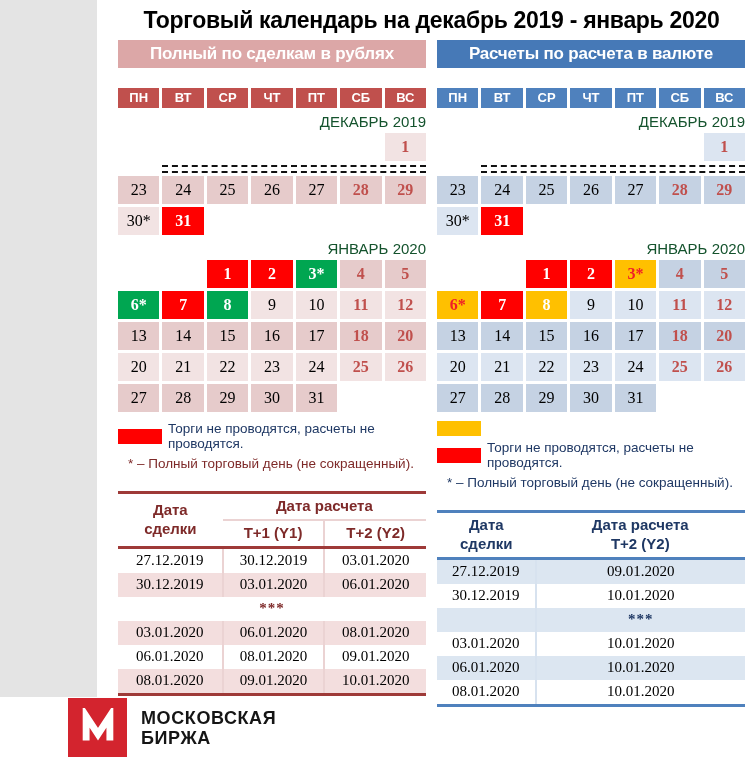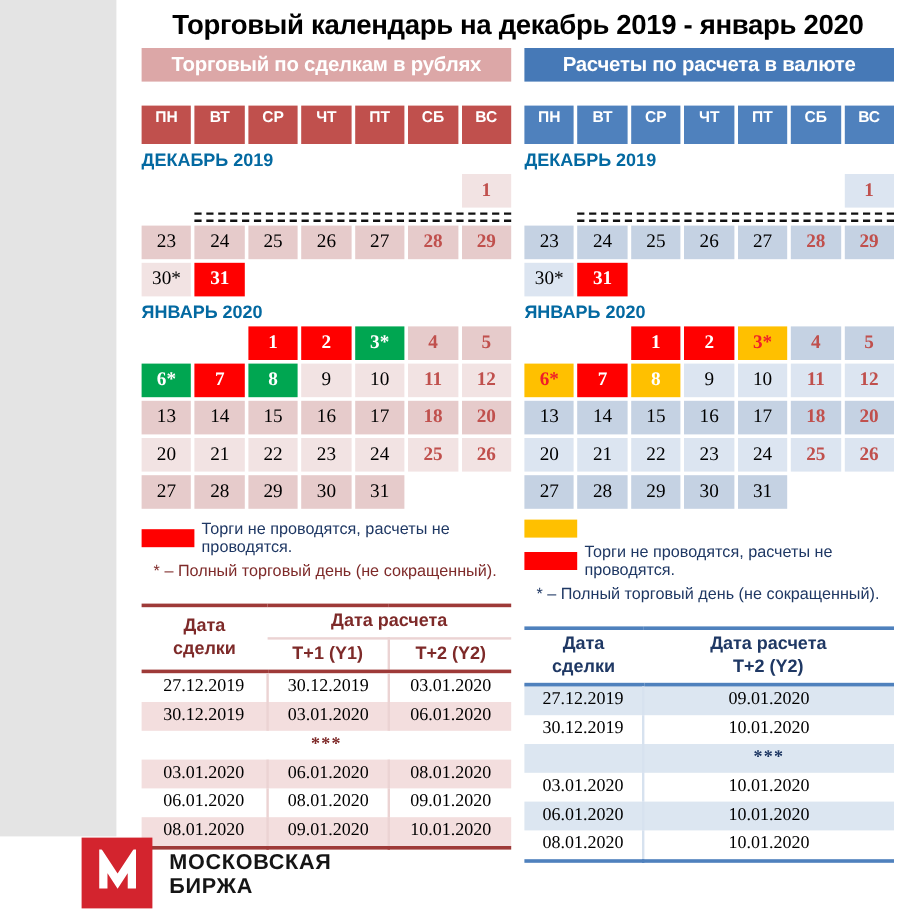"Торговый по сделкам в рублях" div.banner { text: Торговый -> Полный }
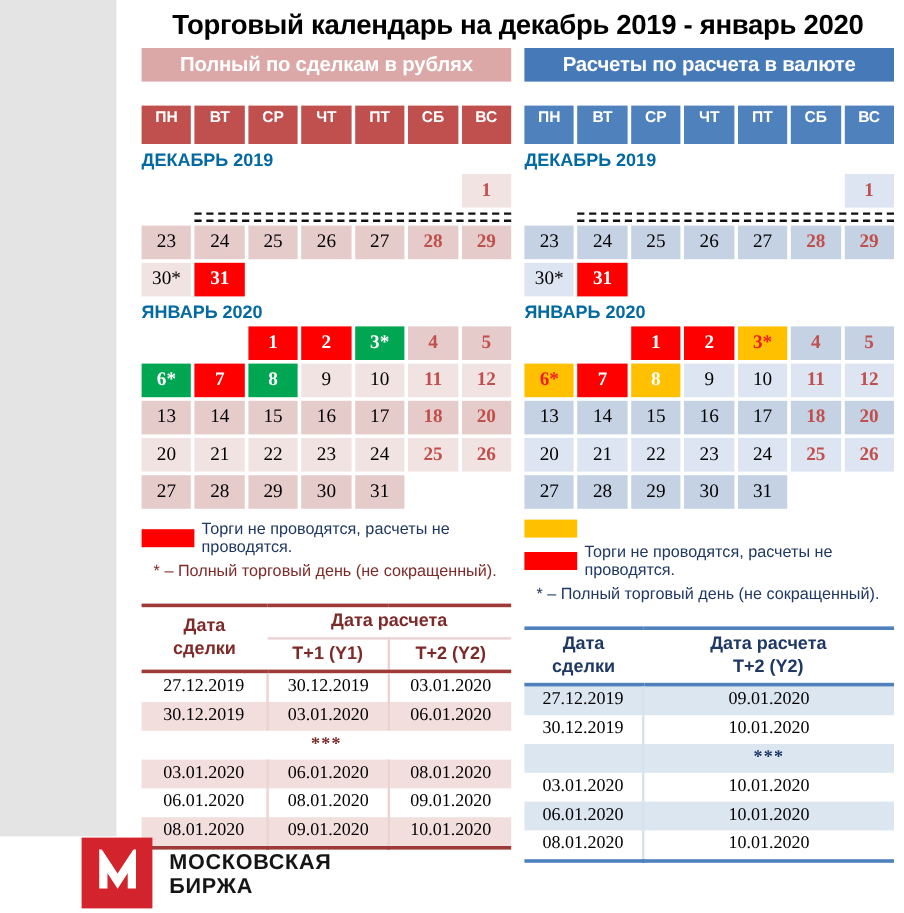"ПН" .dow { height: 32px -> 20px }
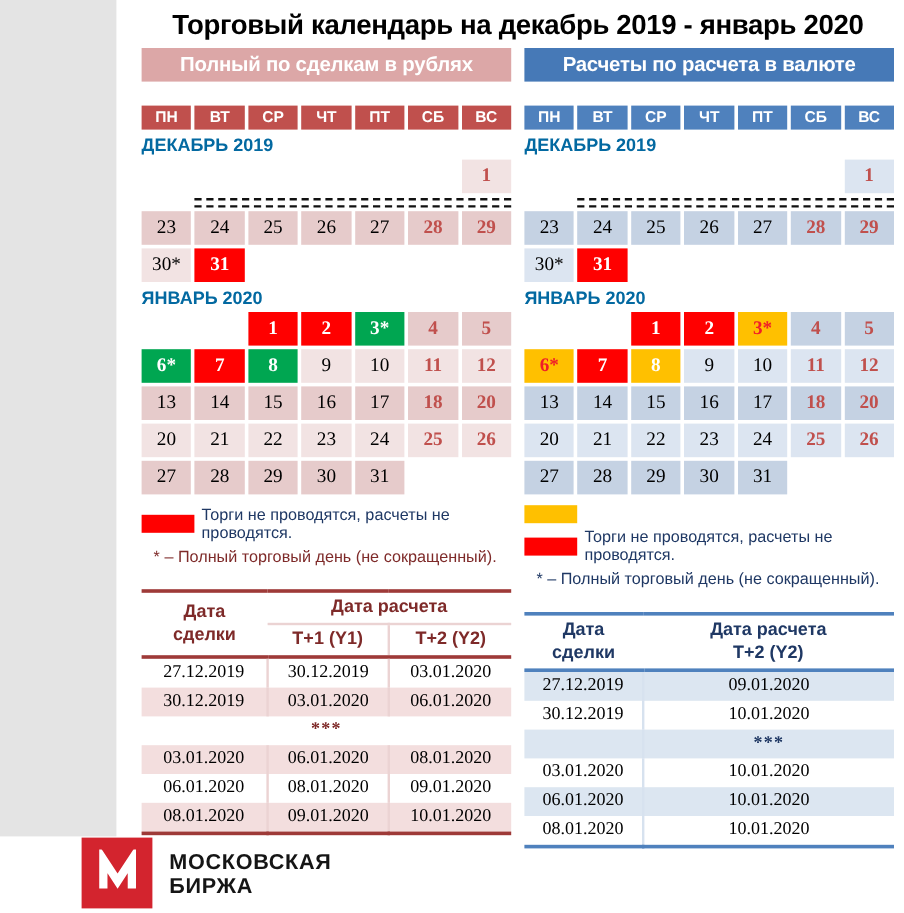"ДЕКАБРЬ 2019" .month-title { color: #0369a1 -> #14532d; font-weight: bold -> normal; text-align: left -> right }
